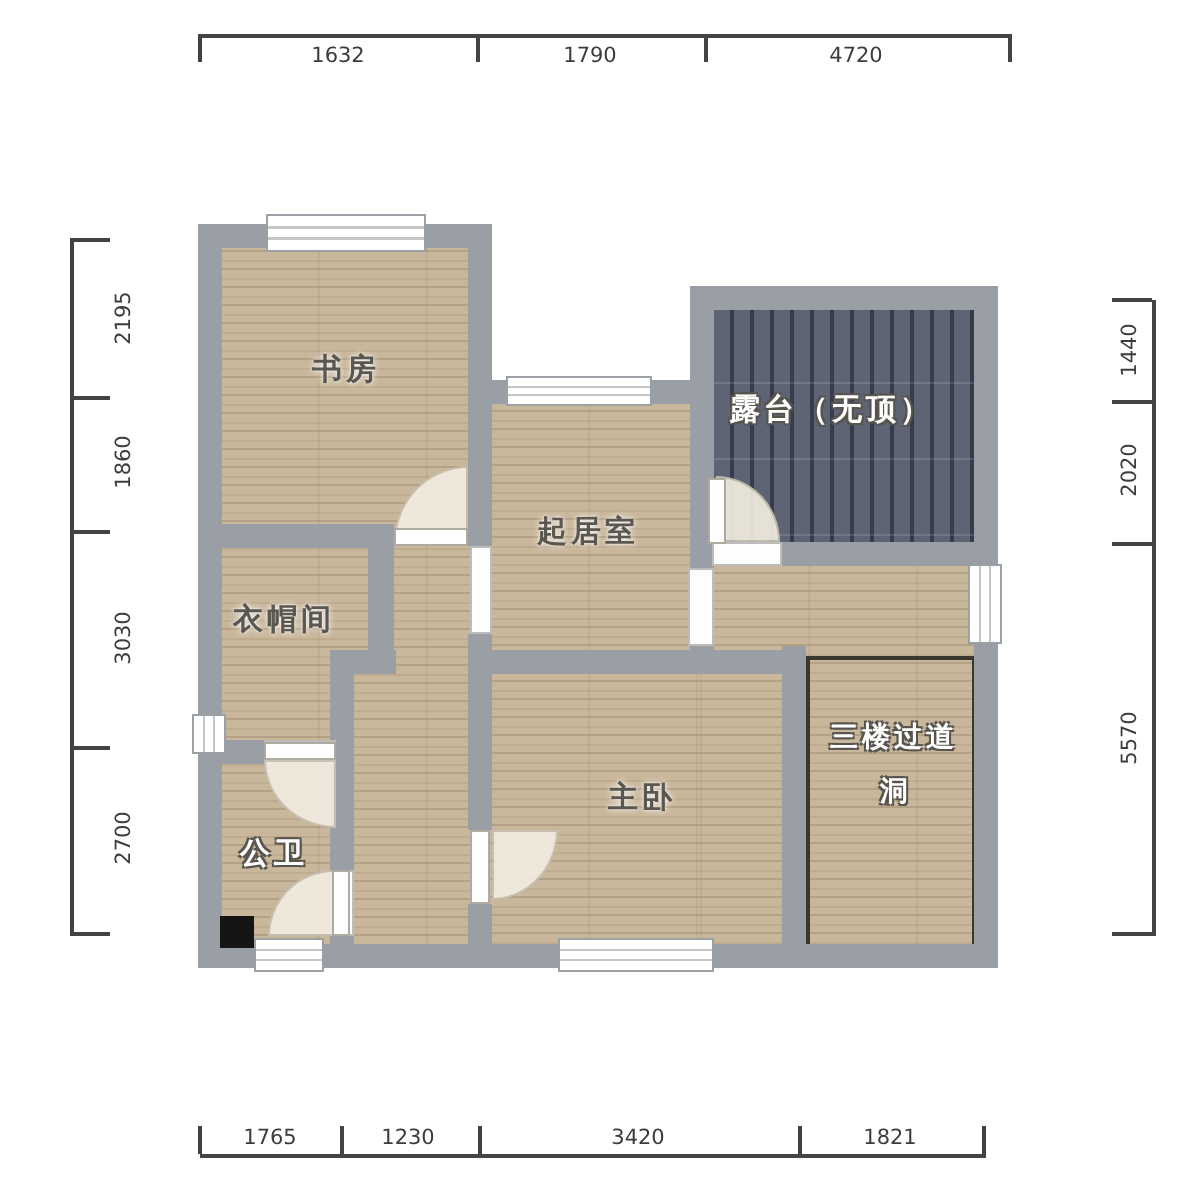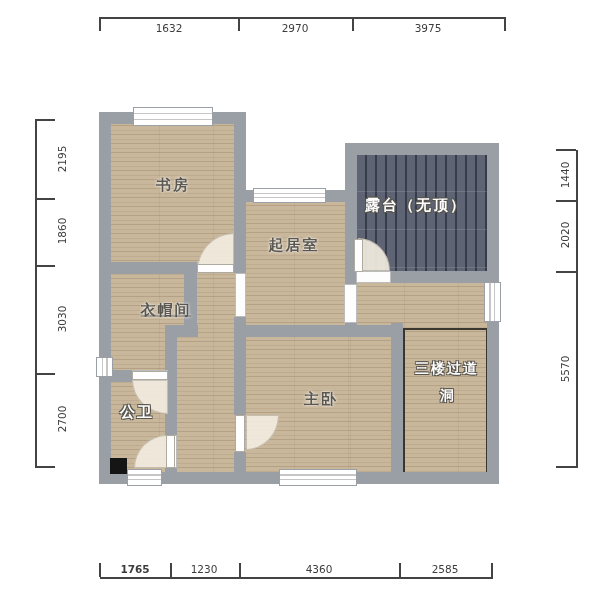"2970" div.dim-num { text: 2970 -> 1790 }
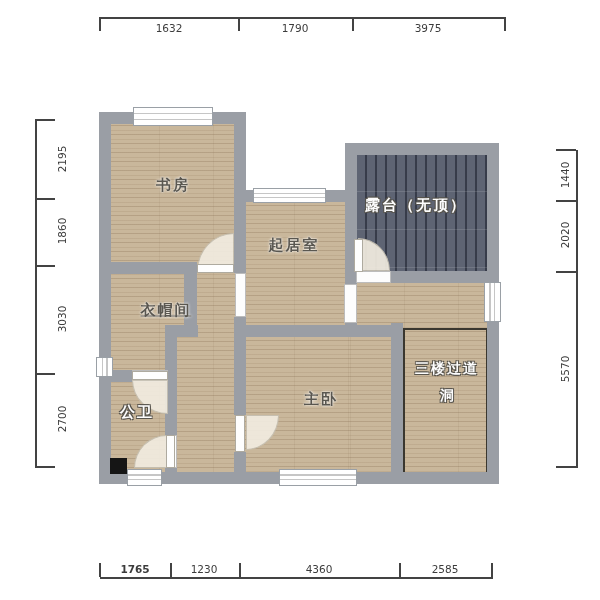"3975" div.dim-num { text: 3975 -> 4720 }
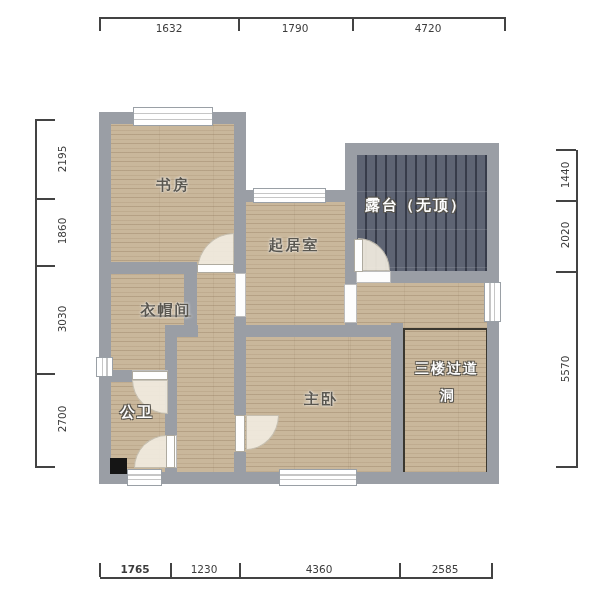"起居室" div.lbl { top: 245px -> 266px }
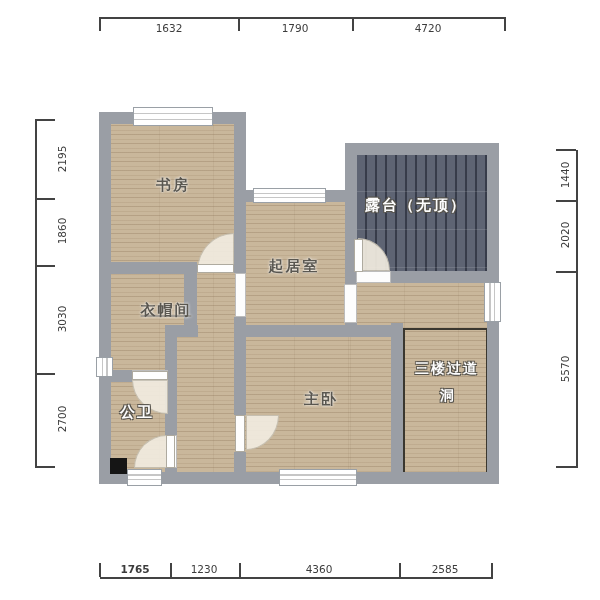"衣帽间" div.lbl { left: 166px -> 142px; text-decoration: underline -> none }
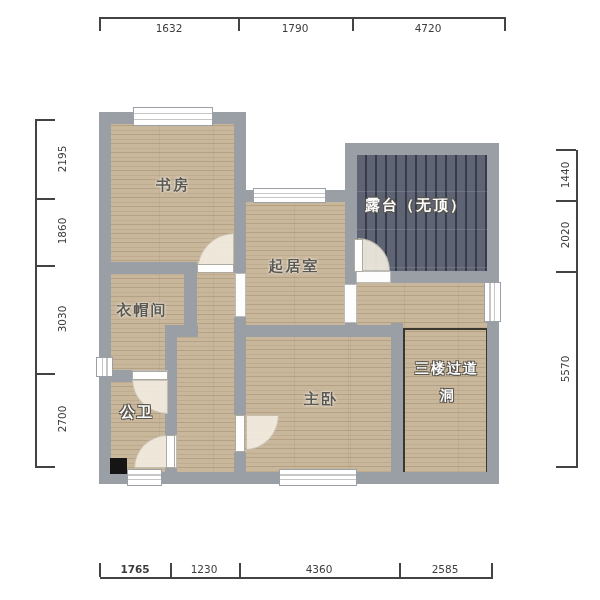"公卫" div.lbl { top: 412px -> 427px }
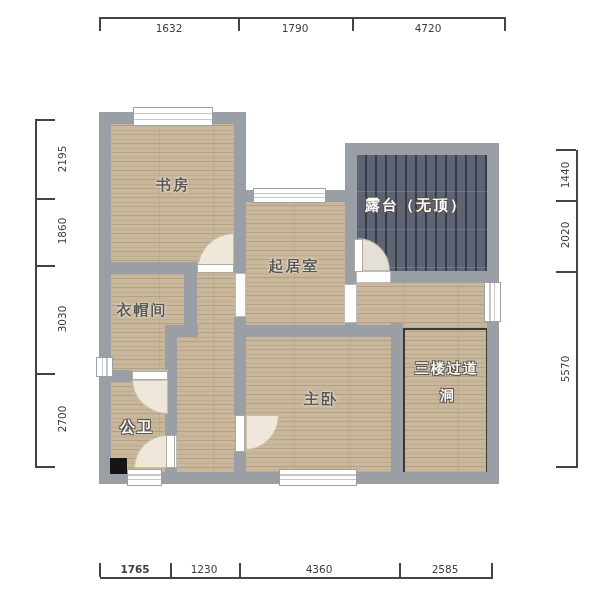"1765" div.dim-num { font-weight: bold -> none }
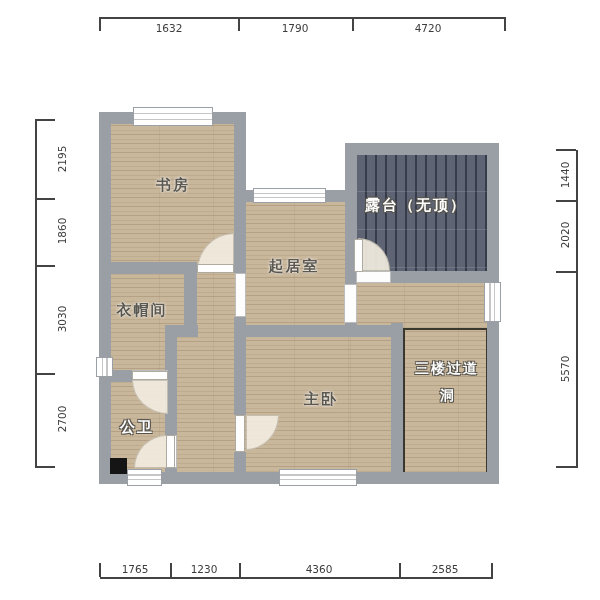"4360" div.dim-num { text: 4360 -> 3420 }
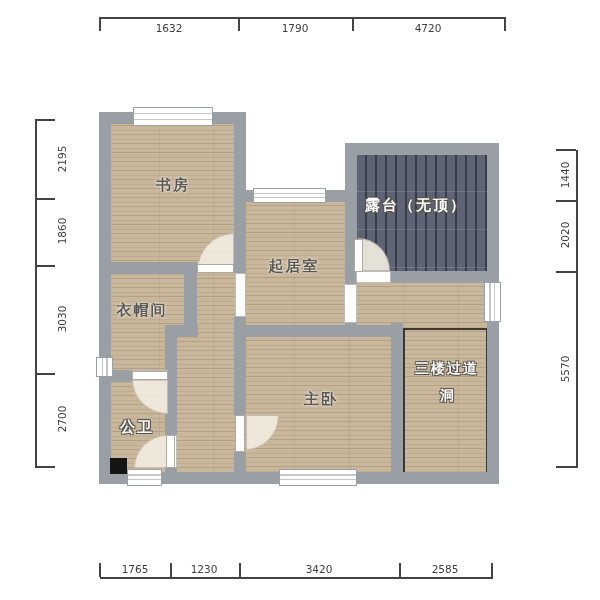"2585" div.dim-num { text: 2585 -> 1821 }
